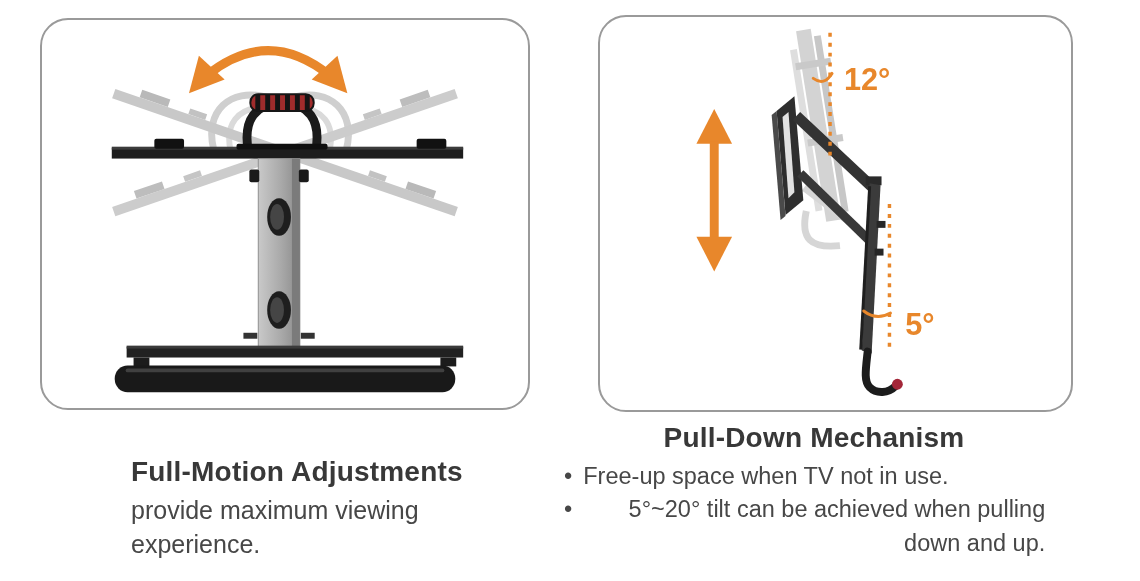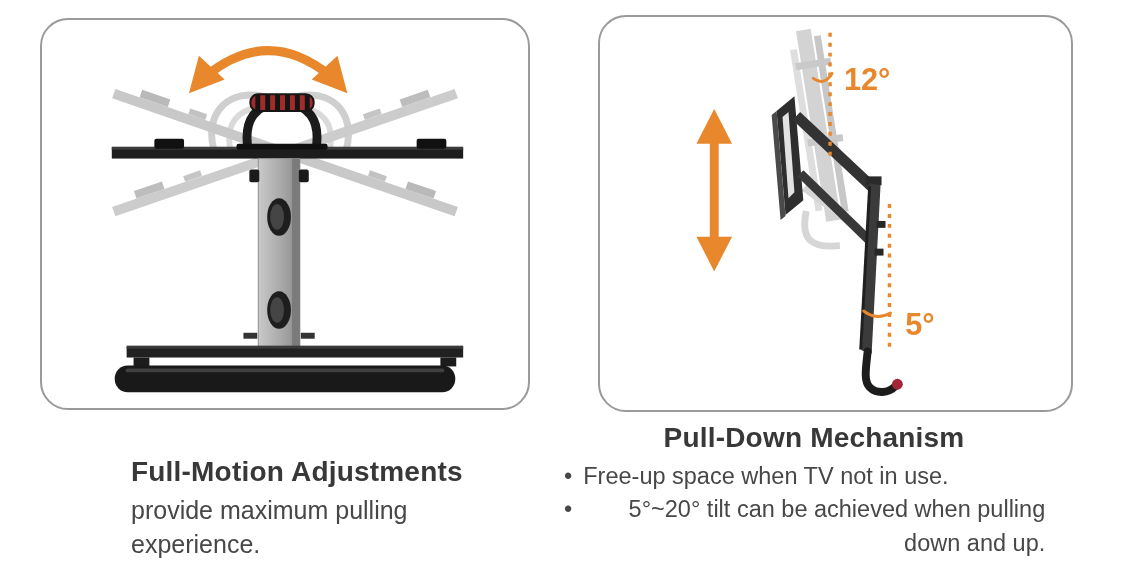"provide maximum pulling experience." p { text: pulling -> viewing }
